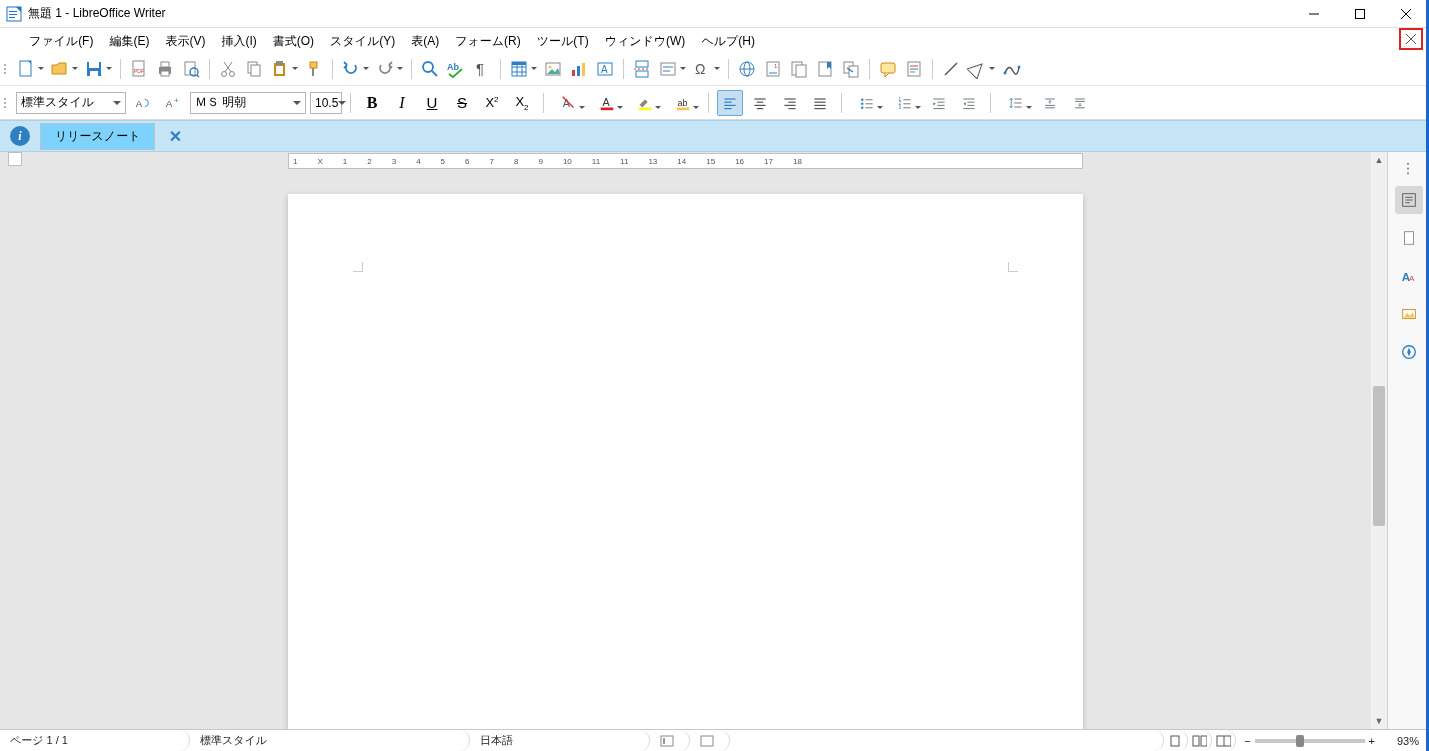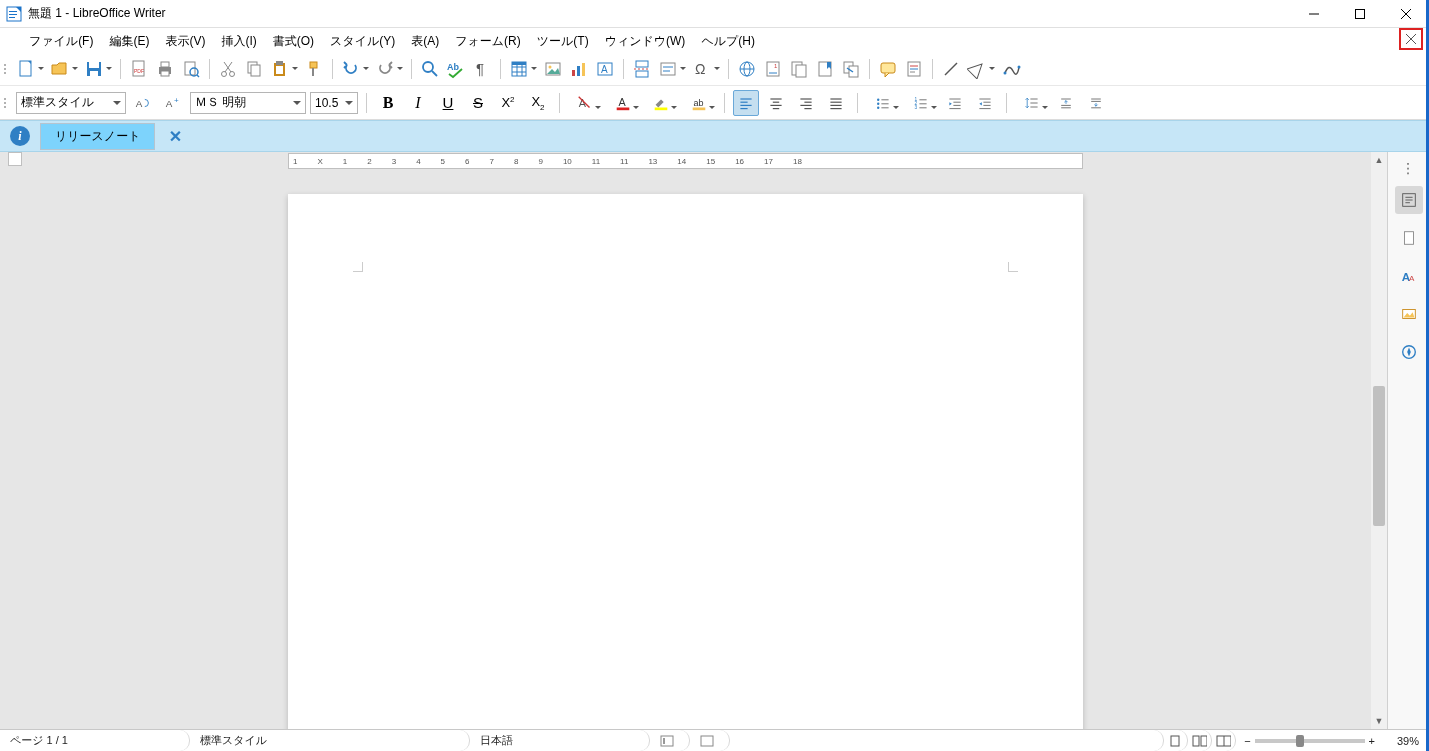"10.5" .combo.size { width: 48px -> 32px }
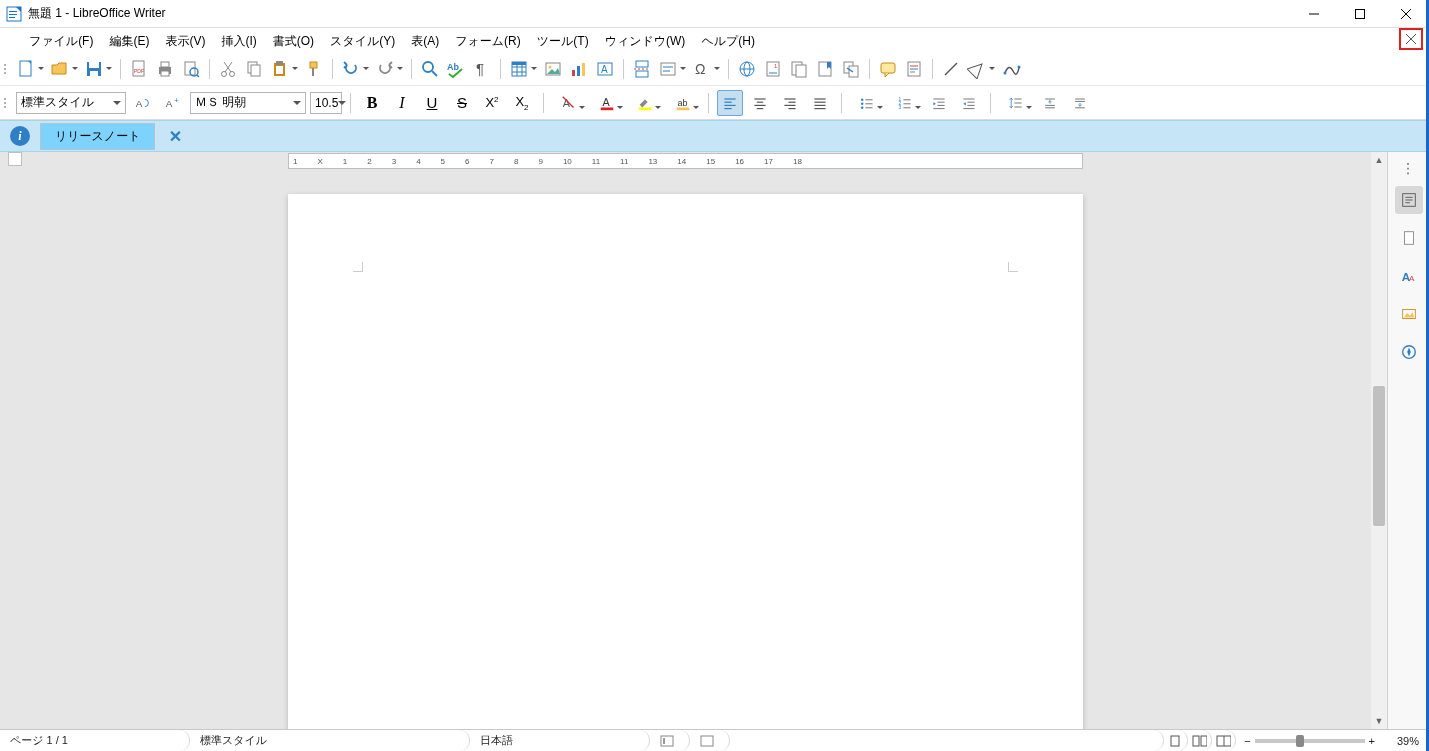"39%" div.cell { text: 39% -> 93% }
